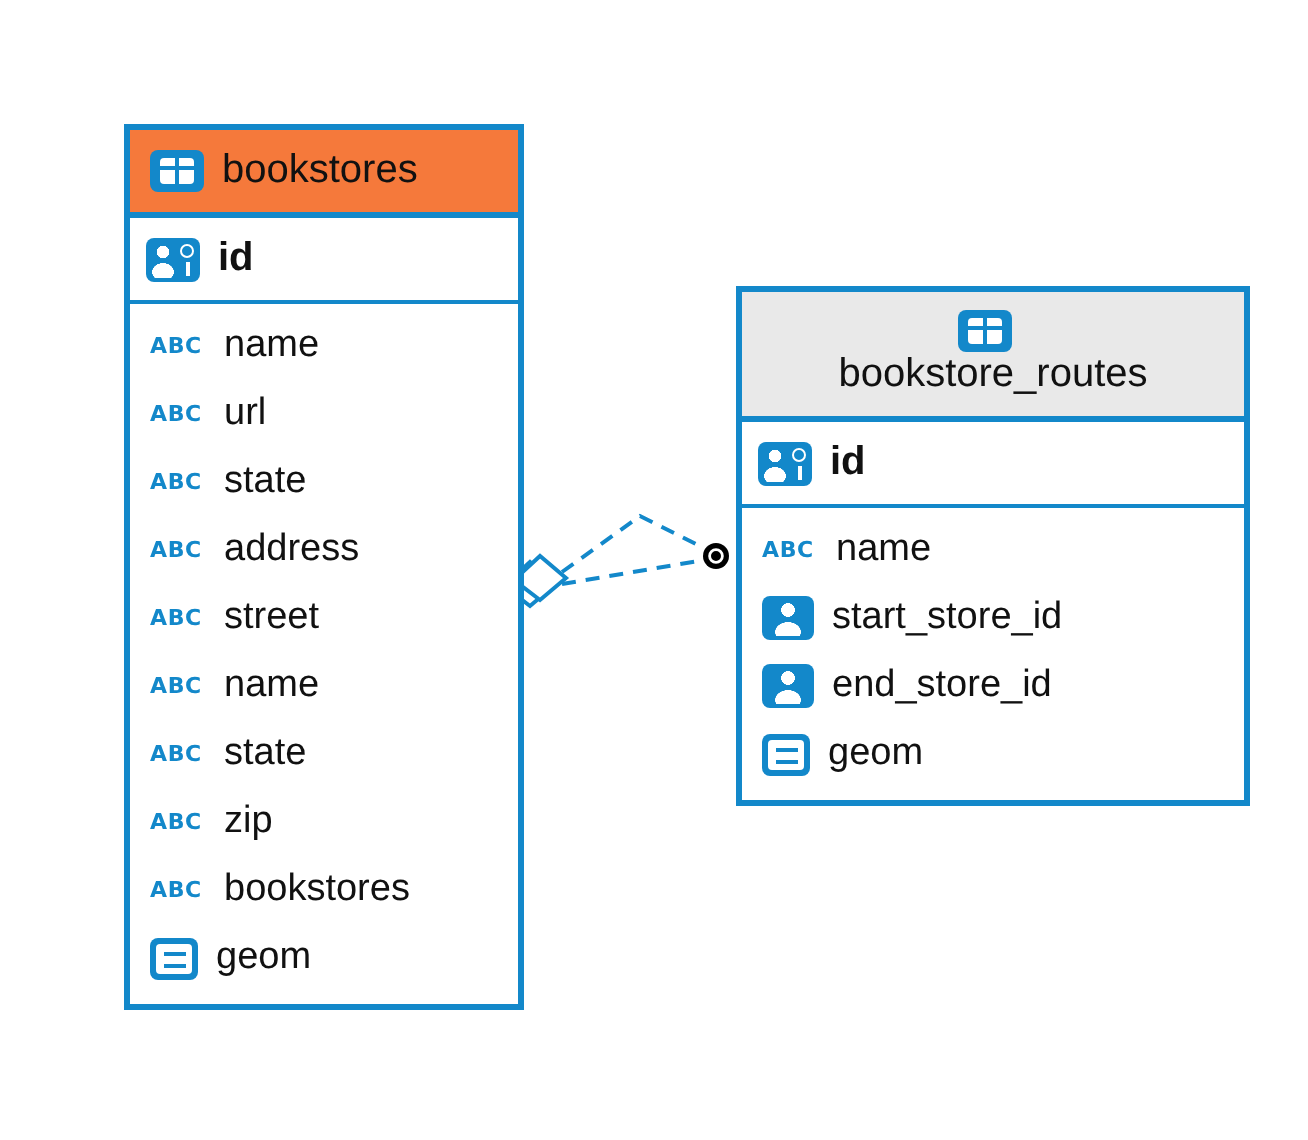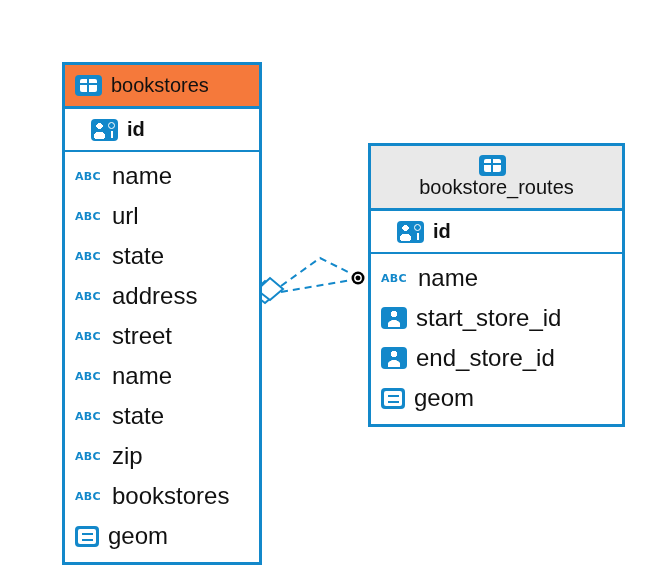"id" .pk-row { padding: 9px 26px -> 9px 8px }
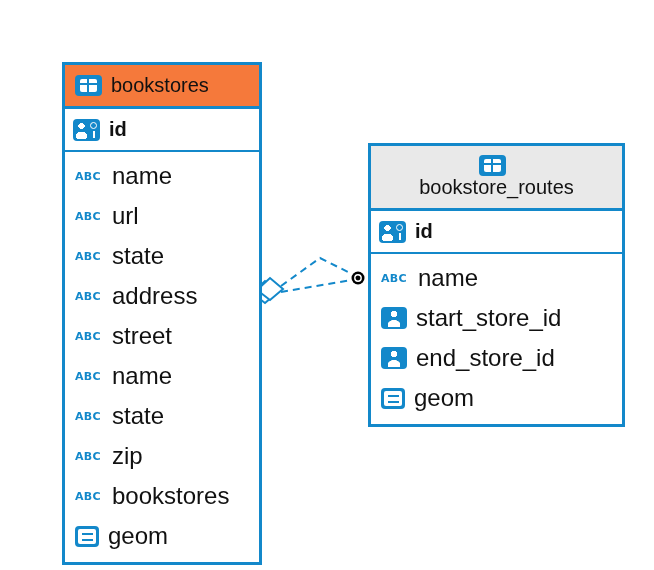"name" .field-row { font-size: 24px -> 19px }
